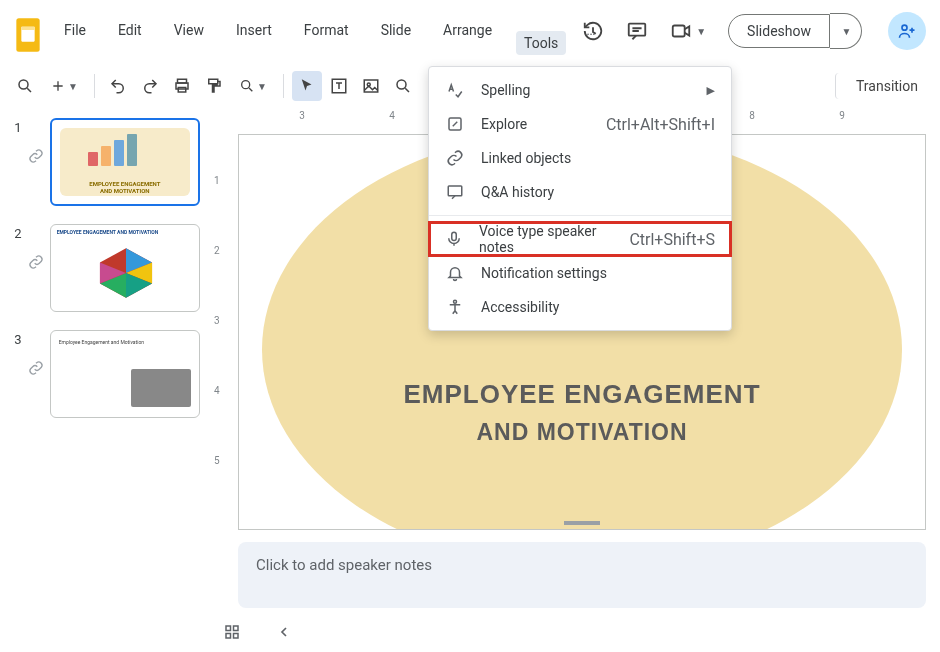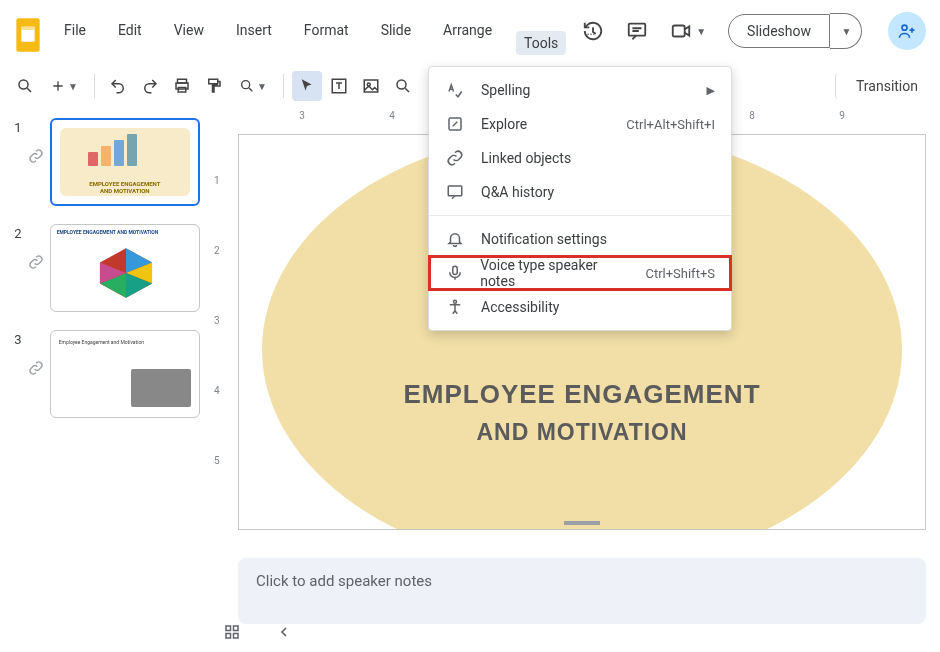"Ctrl+Alt+Shift+I" .dd-item .shortcut { font-size: 13px -> 16px }
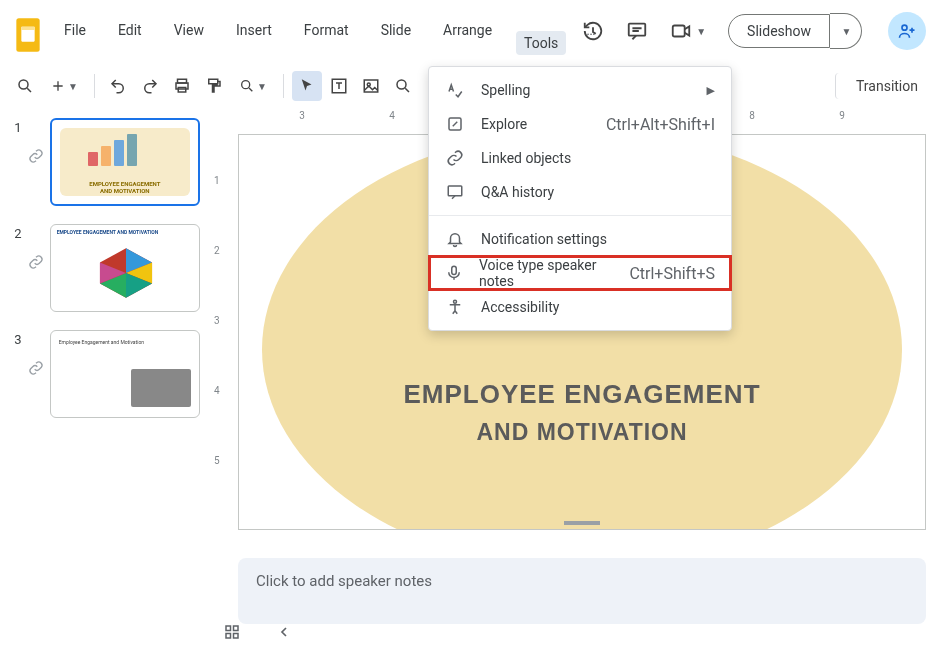"Notification settings" div.dd-item { order: before "Voice type speaker notes" -> after "Voice type speaker notes" }
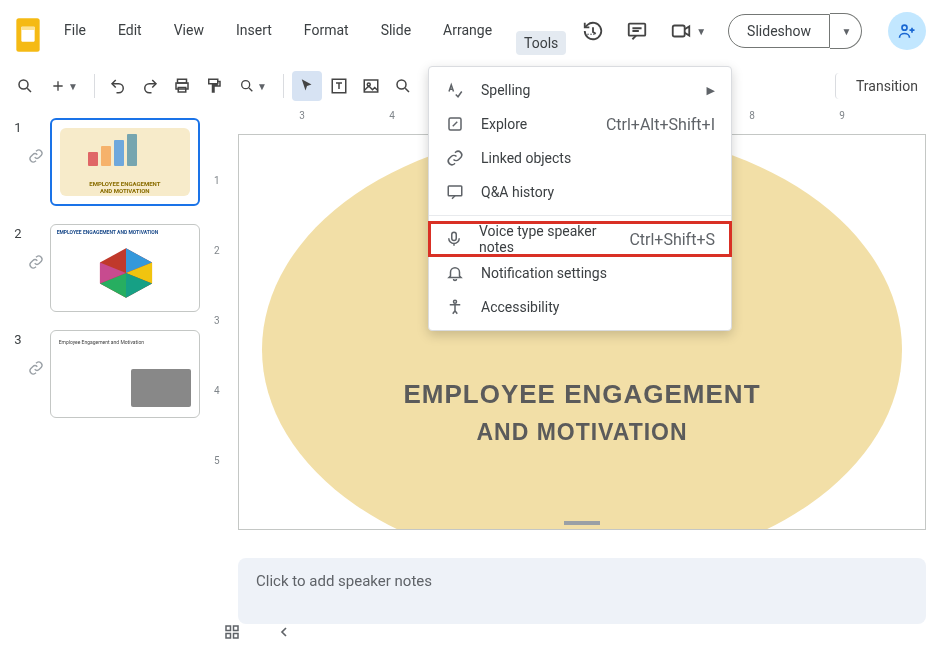"Click to add speaker notes" .speaker-notes { bottom: 28px -> 44px }
